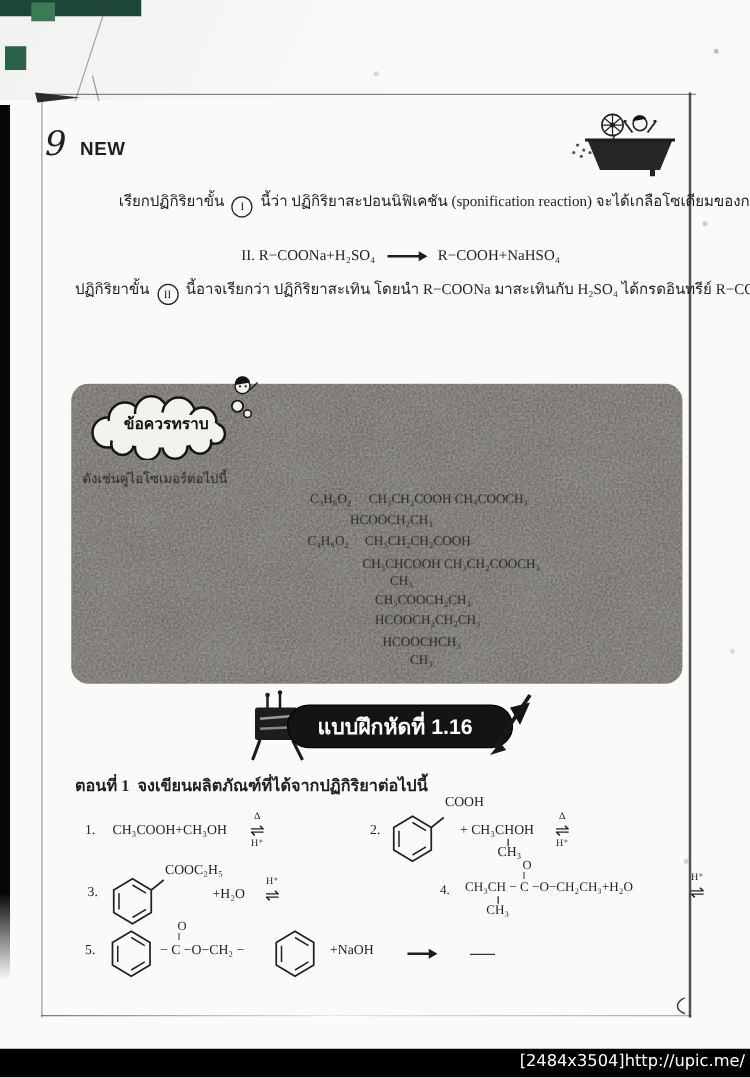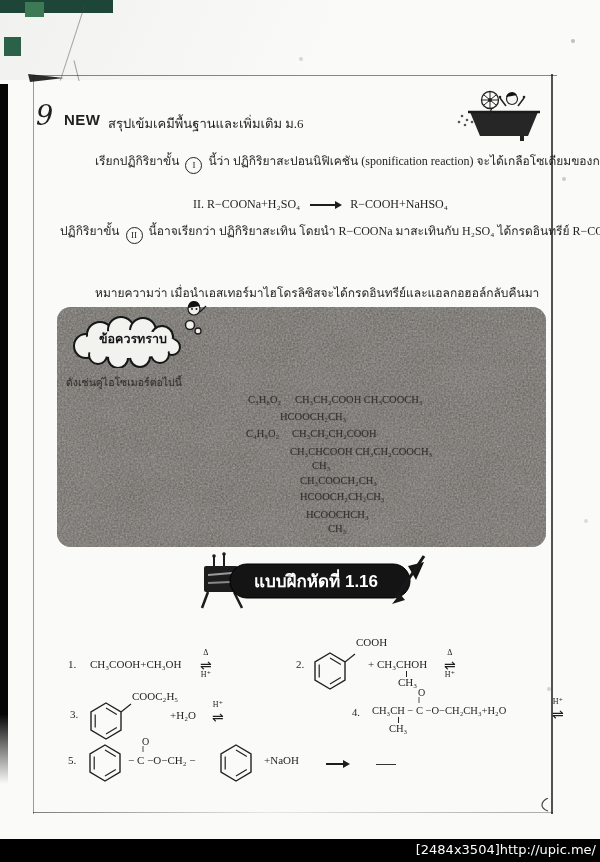"สรุปเข้มเคมีพื้นฐานและเพิ่มเติม ม.6" div.abs { html: <div>สรุปเข้มเคมีพื้นฐานและเพิ่มเติม ม.6</div> -> none }
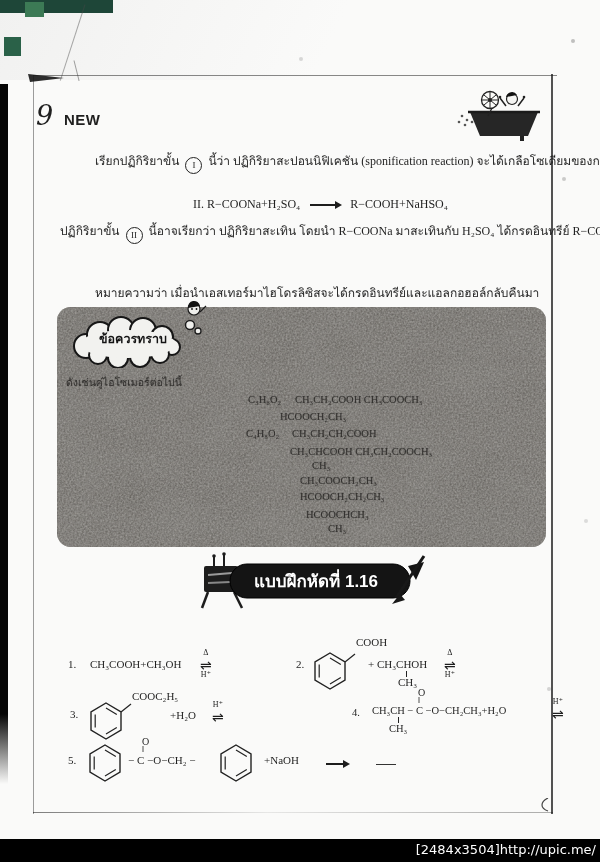"หมายความว่า" div.abs { html: <div>หมายความว่า เมื่อนำเอสเทอร์มาไฮโดรลิซิสจะได้กรดอินทรีย์และแอลกอฮอล์กลับคืนมา</div> -> none }
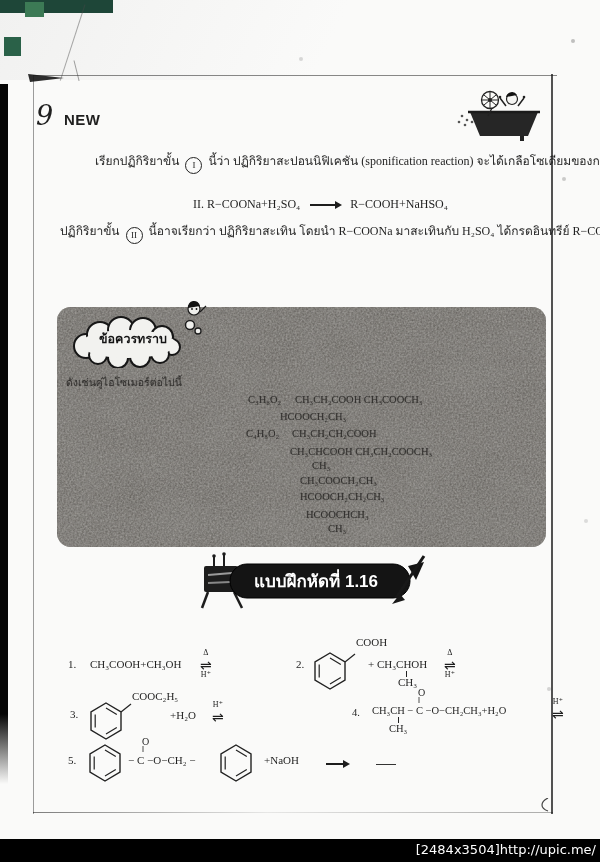"ตอนที่ 1" div.abs { html: none -> <div> <span>ตอนที่ 1</span>&nbsp;&nbsp;<span>จงเขียนผลิตภัณฑ์ที่ได้จากปฏิกิริยาต่อไปนี้</span> </div> }
